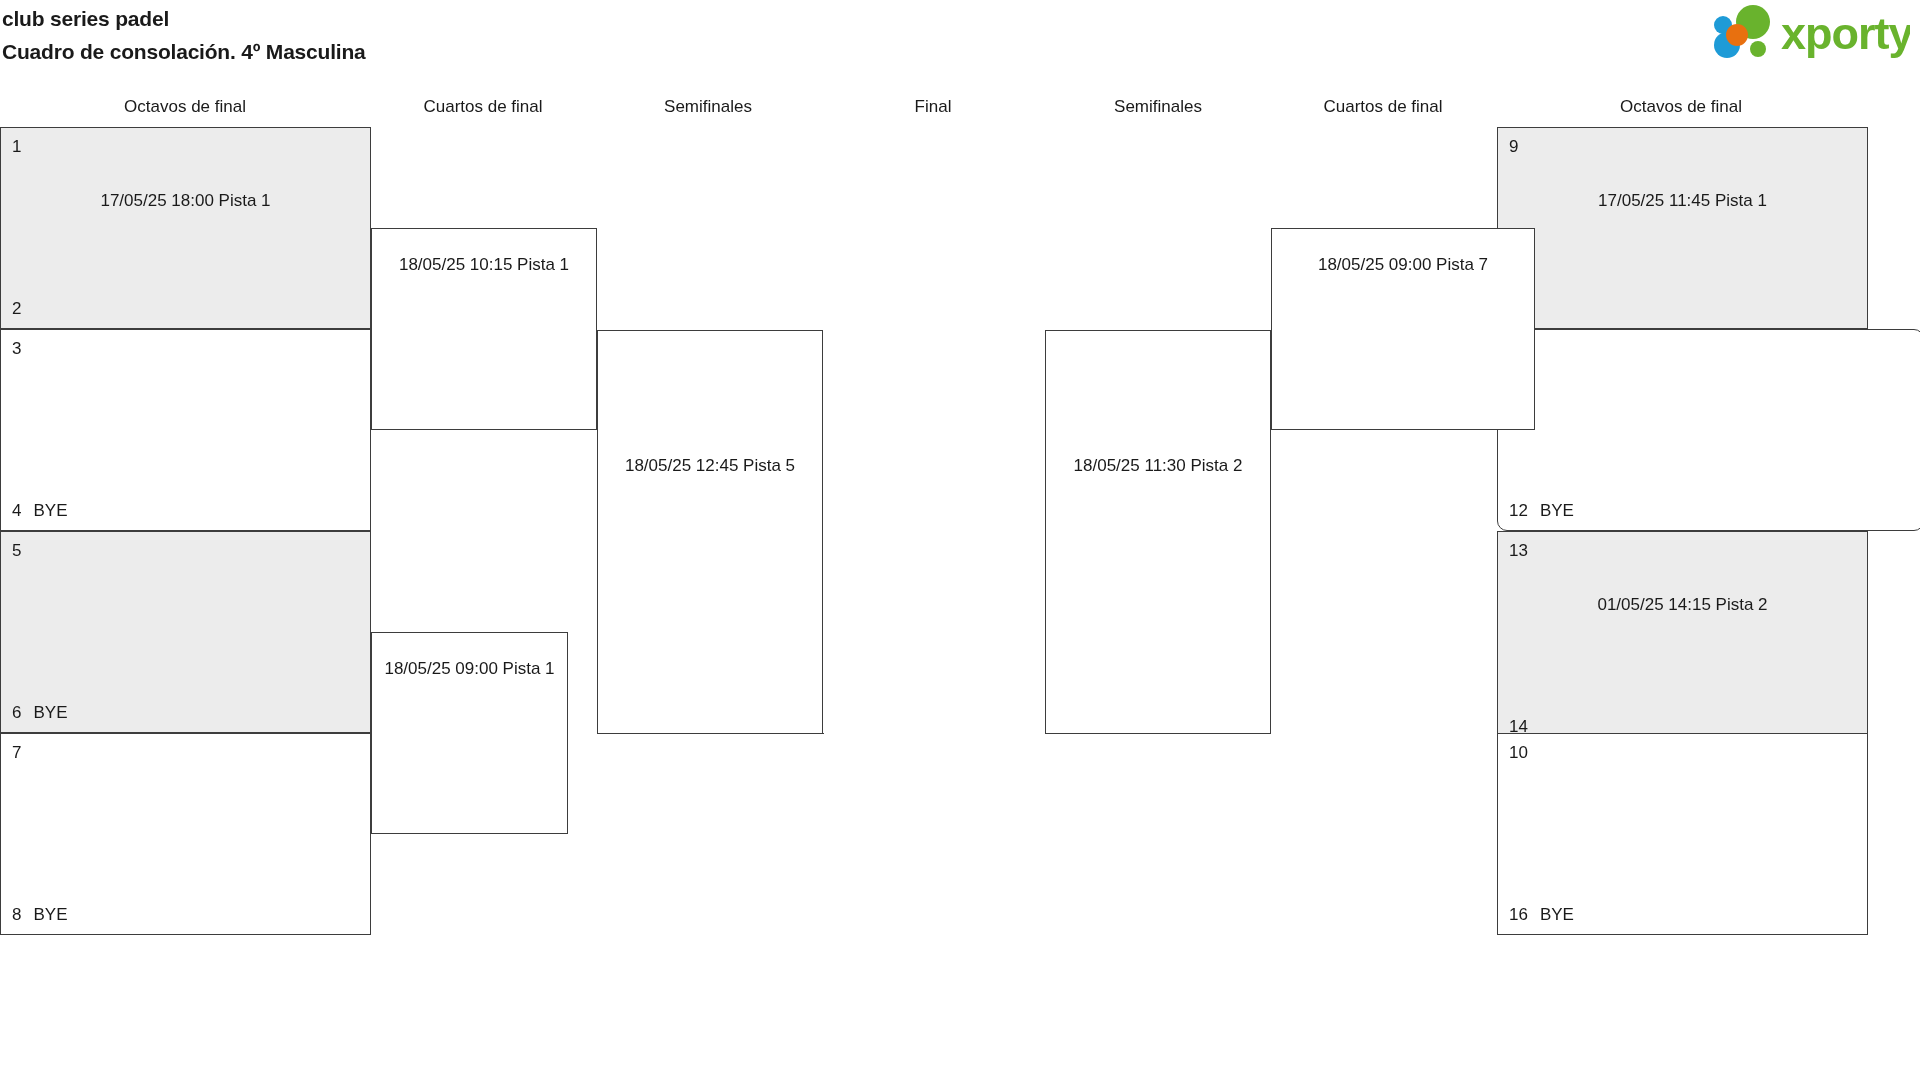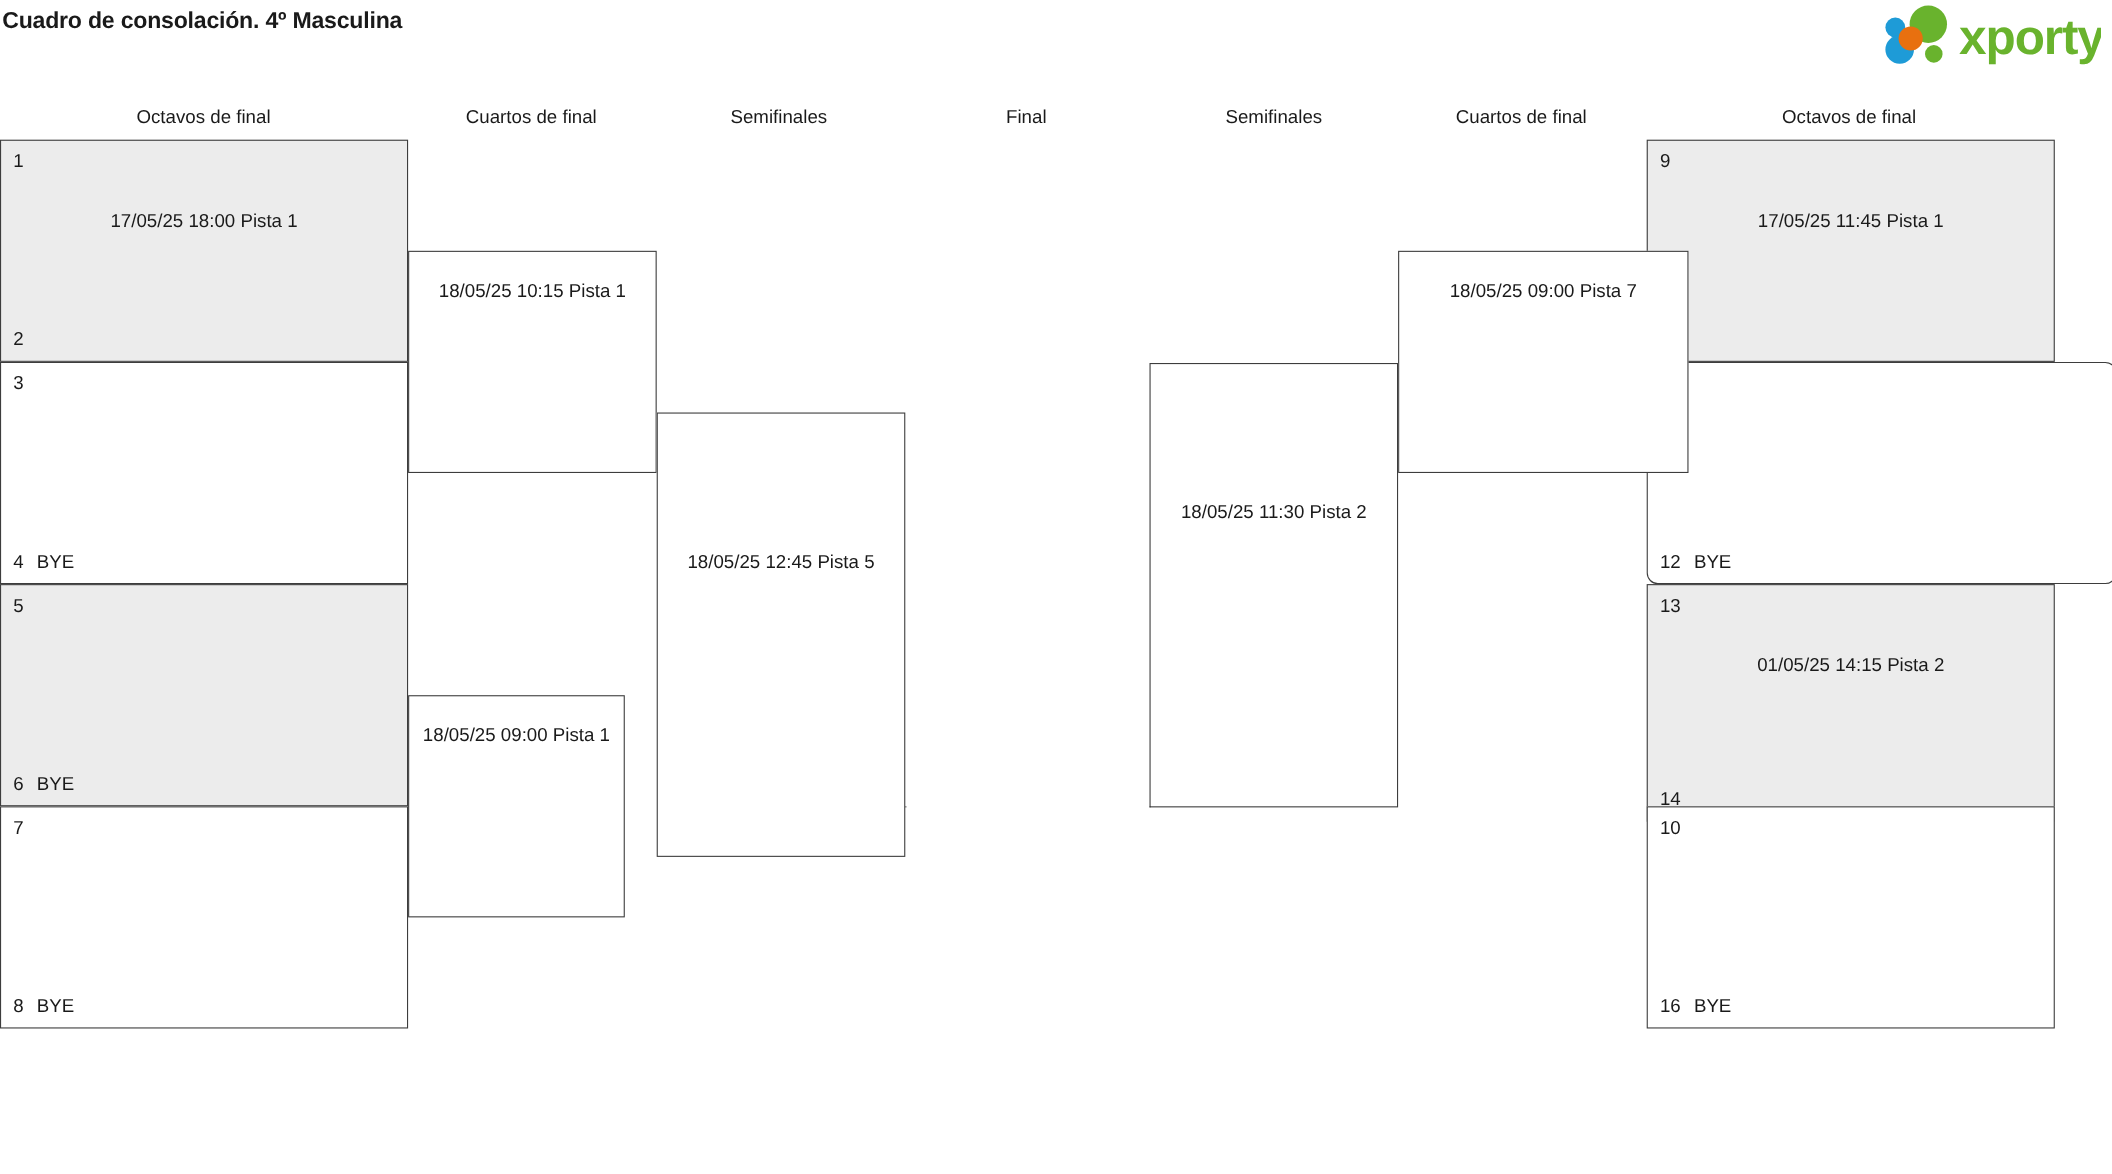"club series padel" div.title-line { html: none -> <div>club series padel</div> }
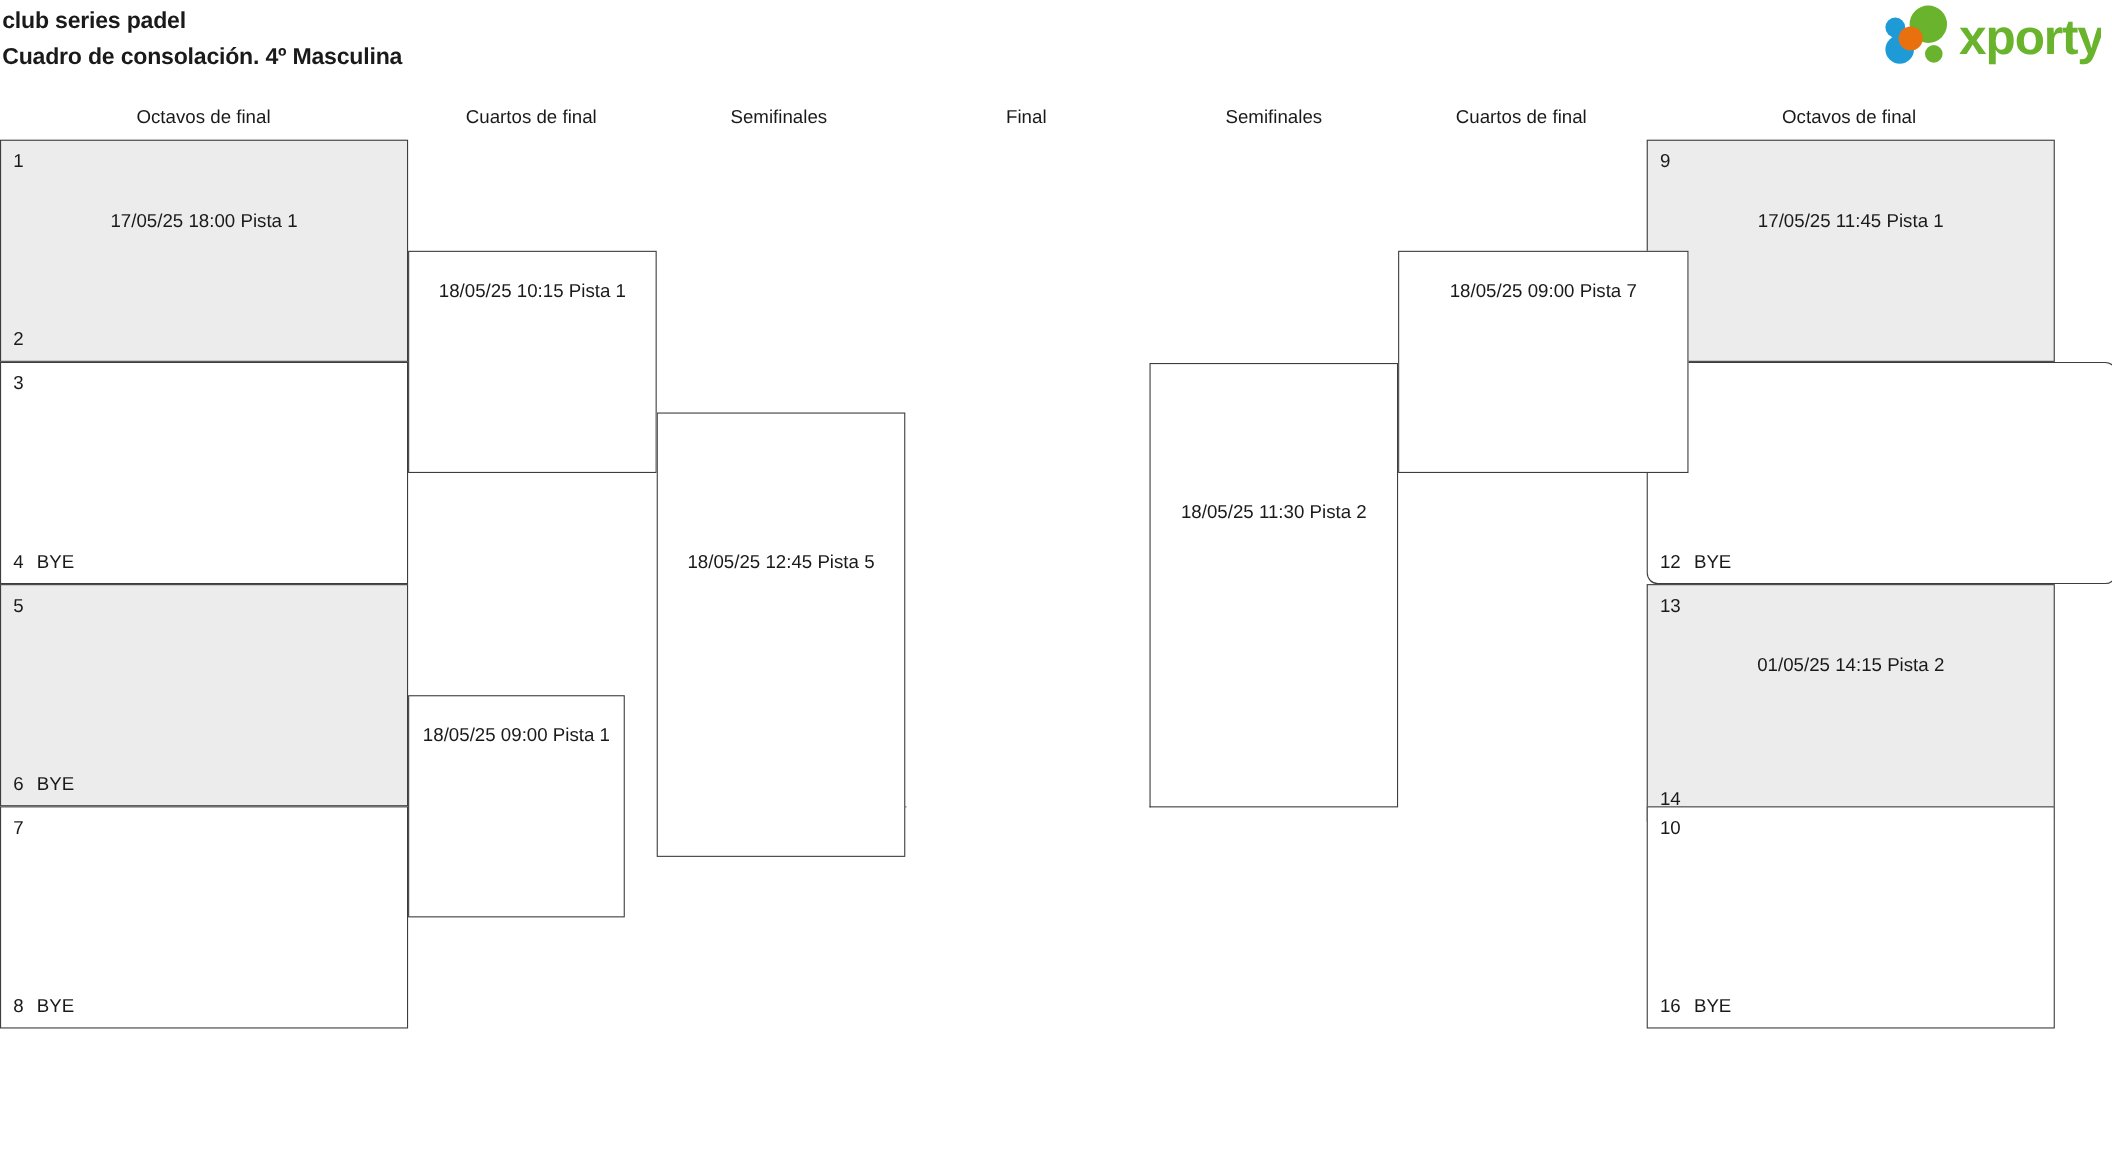"18/05/25 12:45 Pista 5" div.box { margin-top: 45px -> none }
